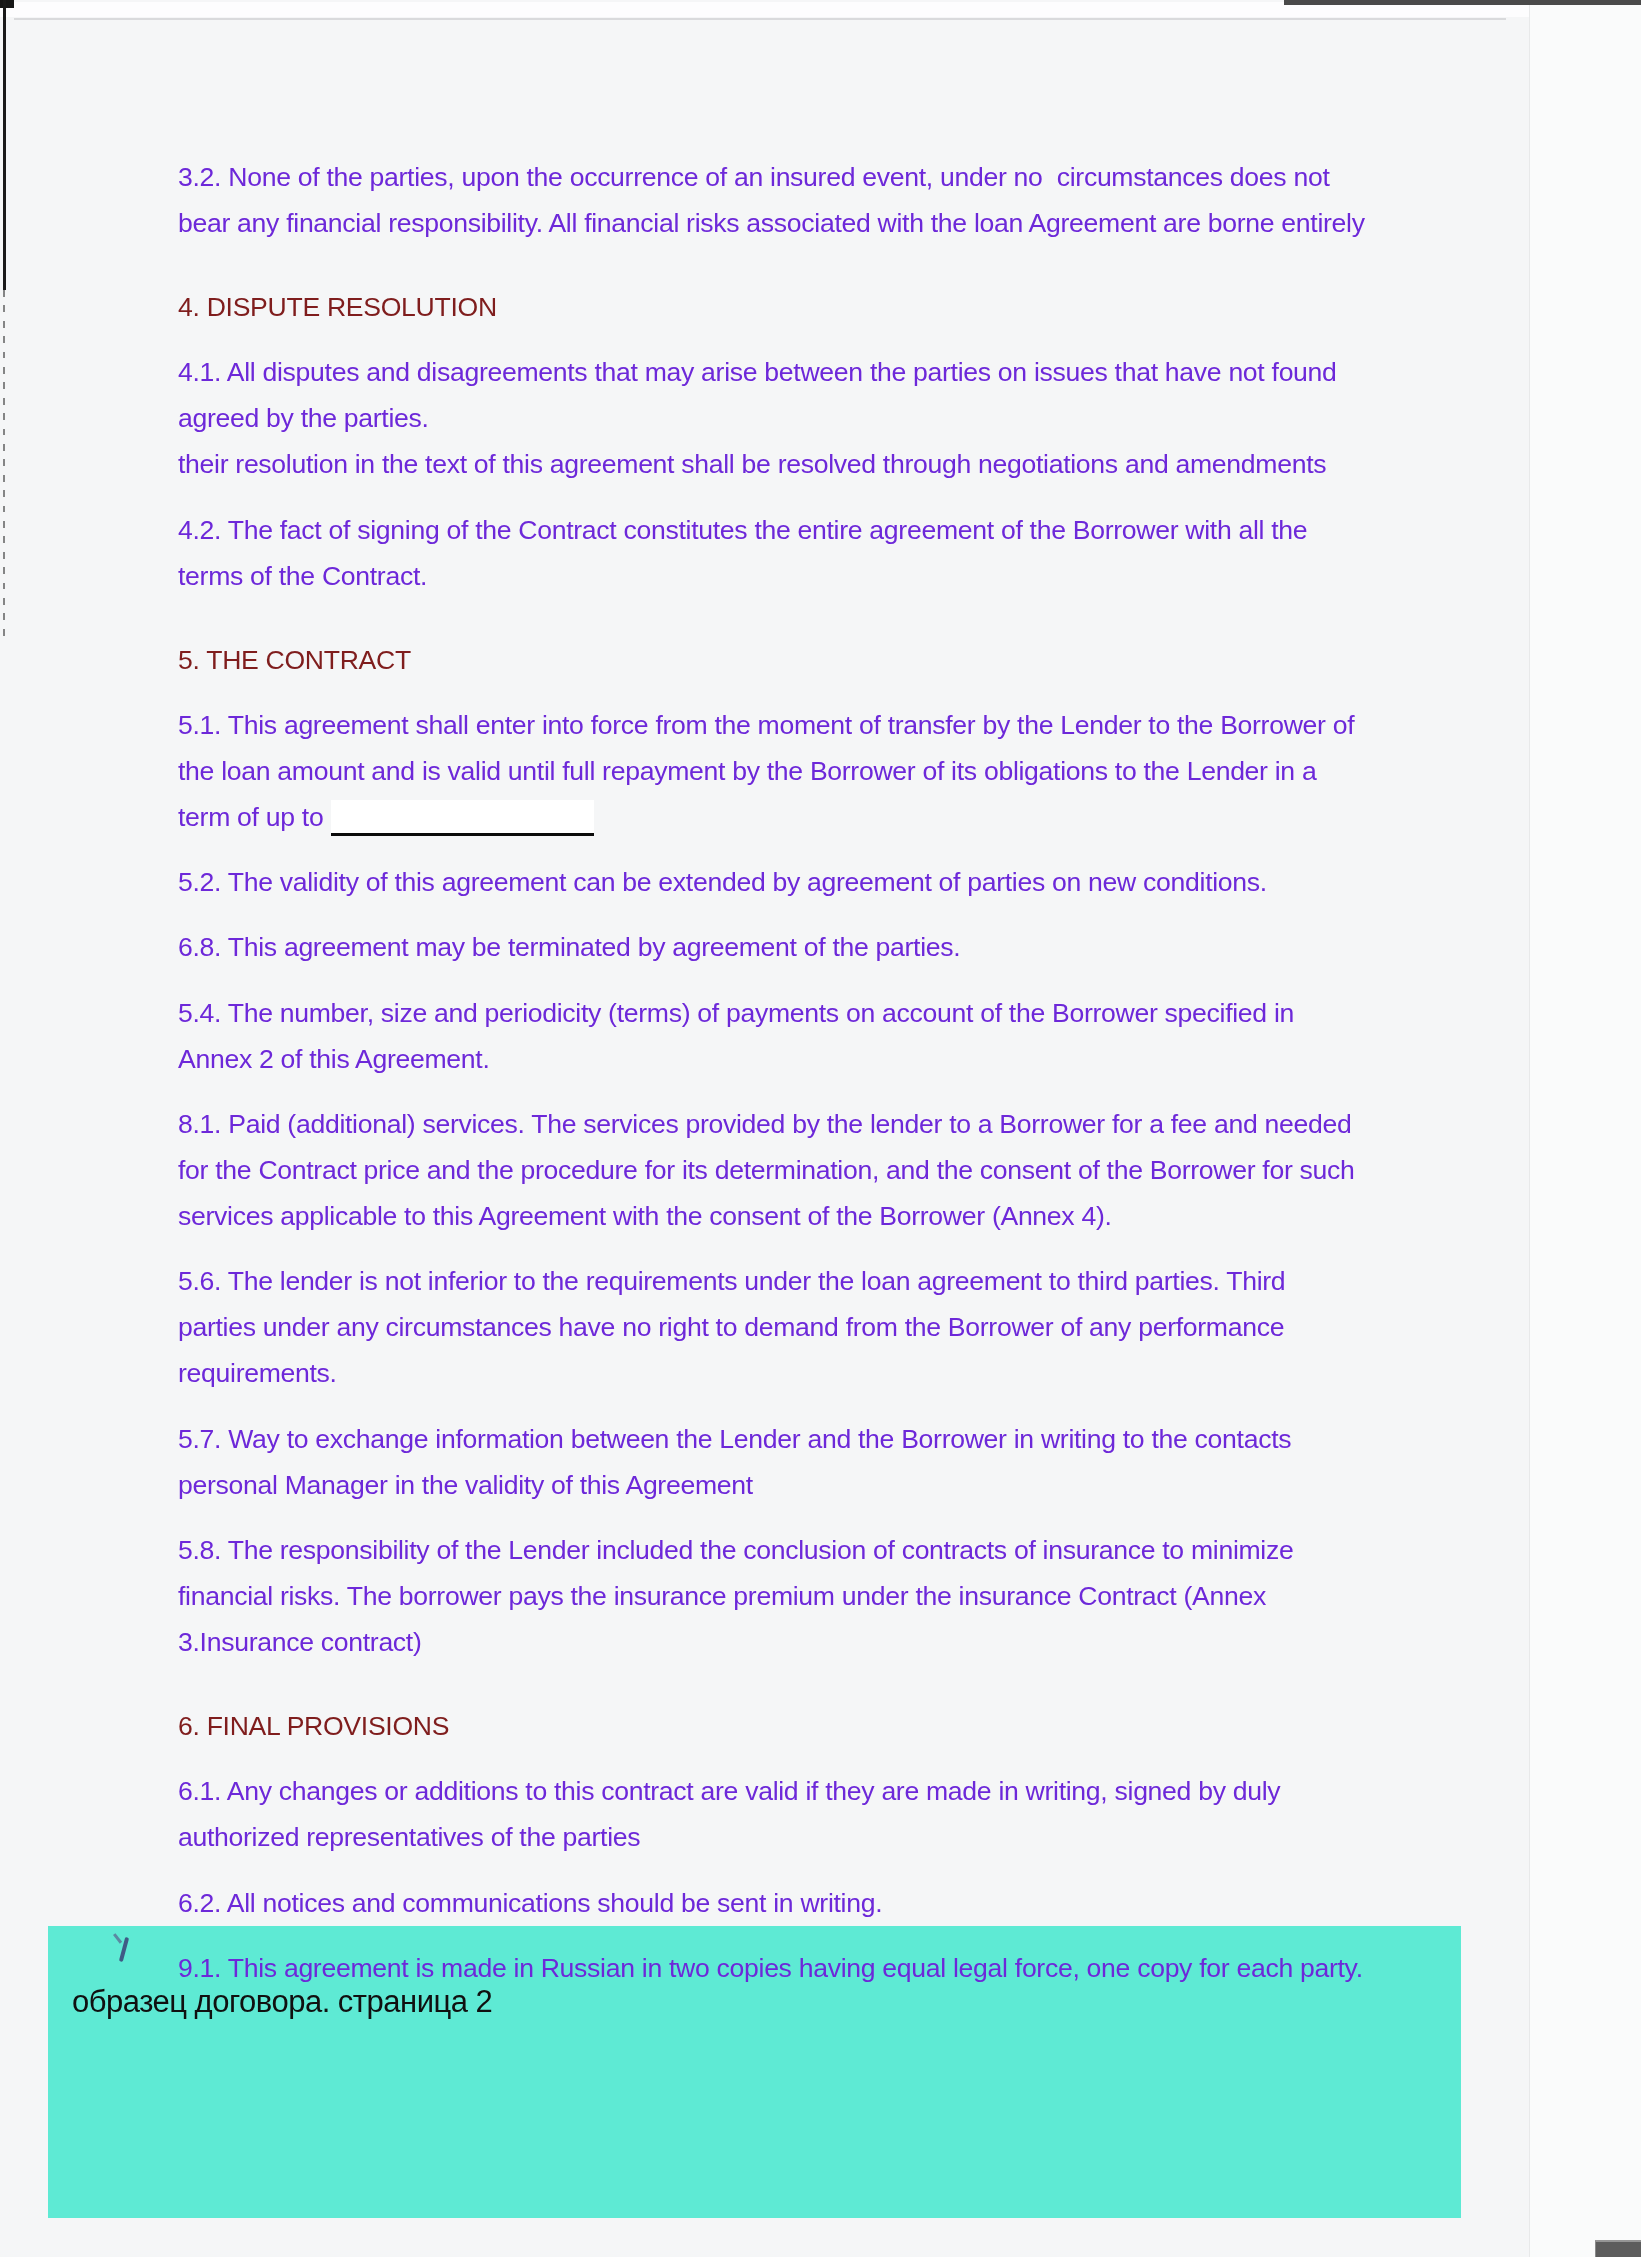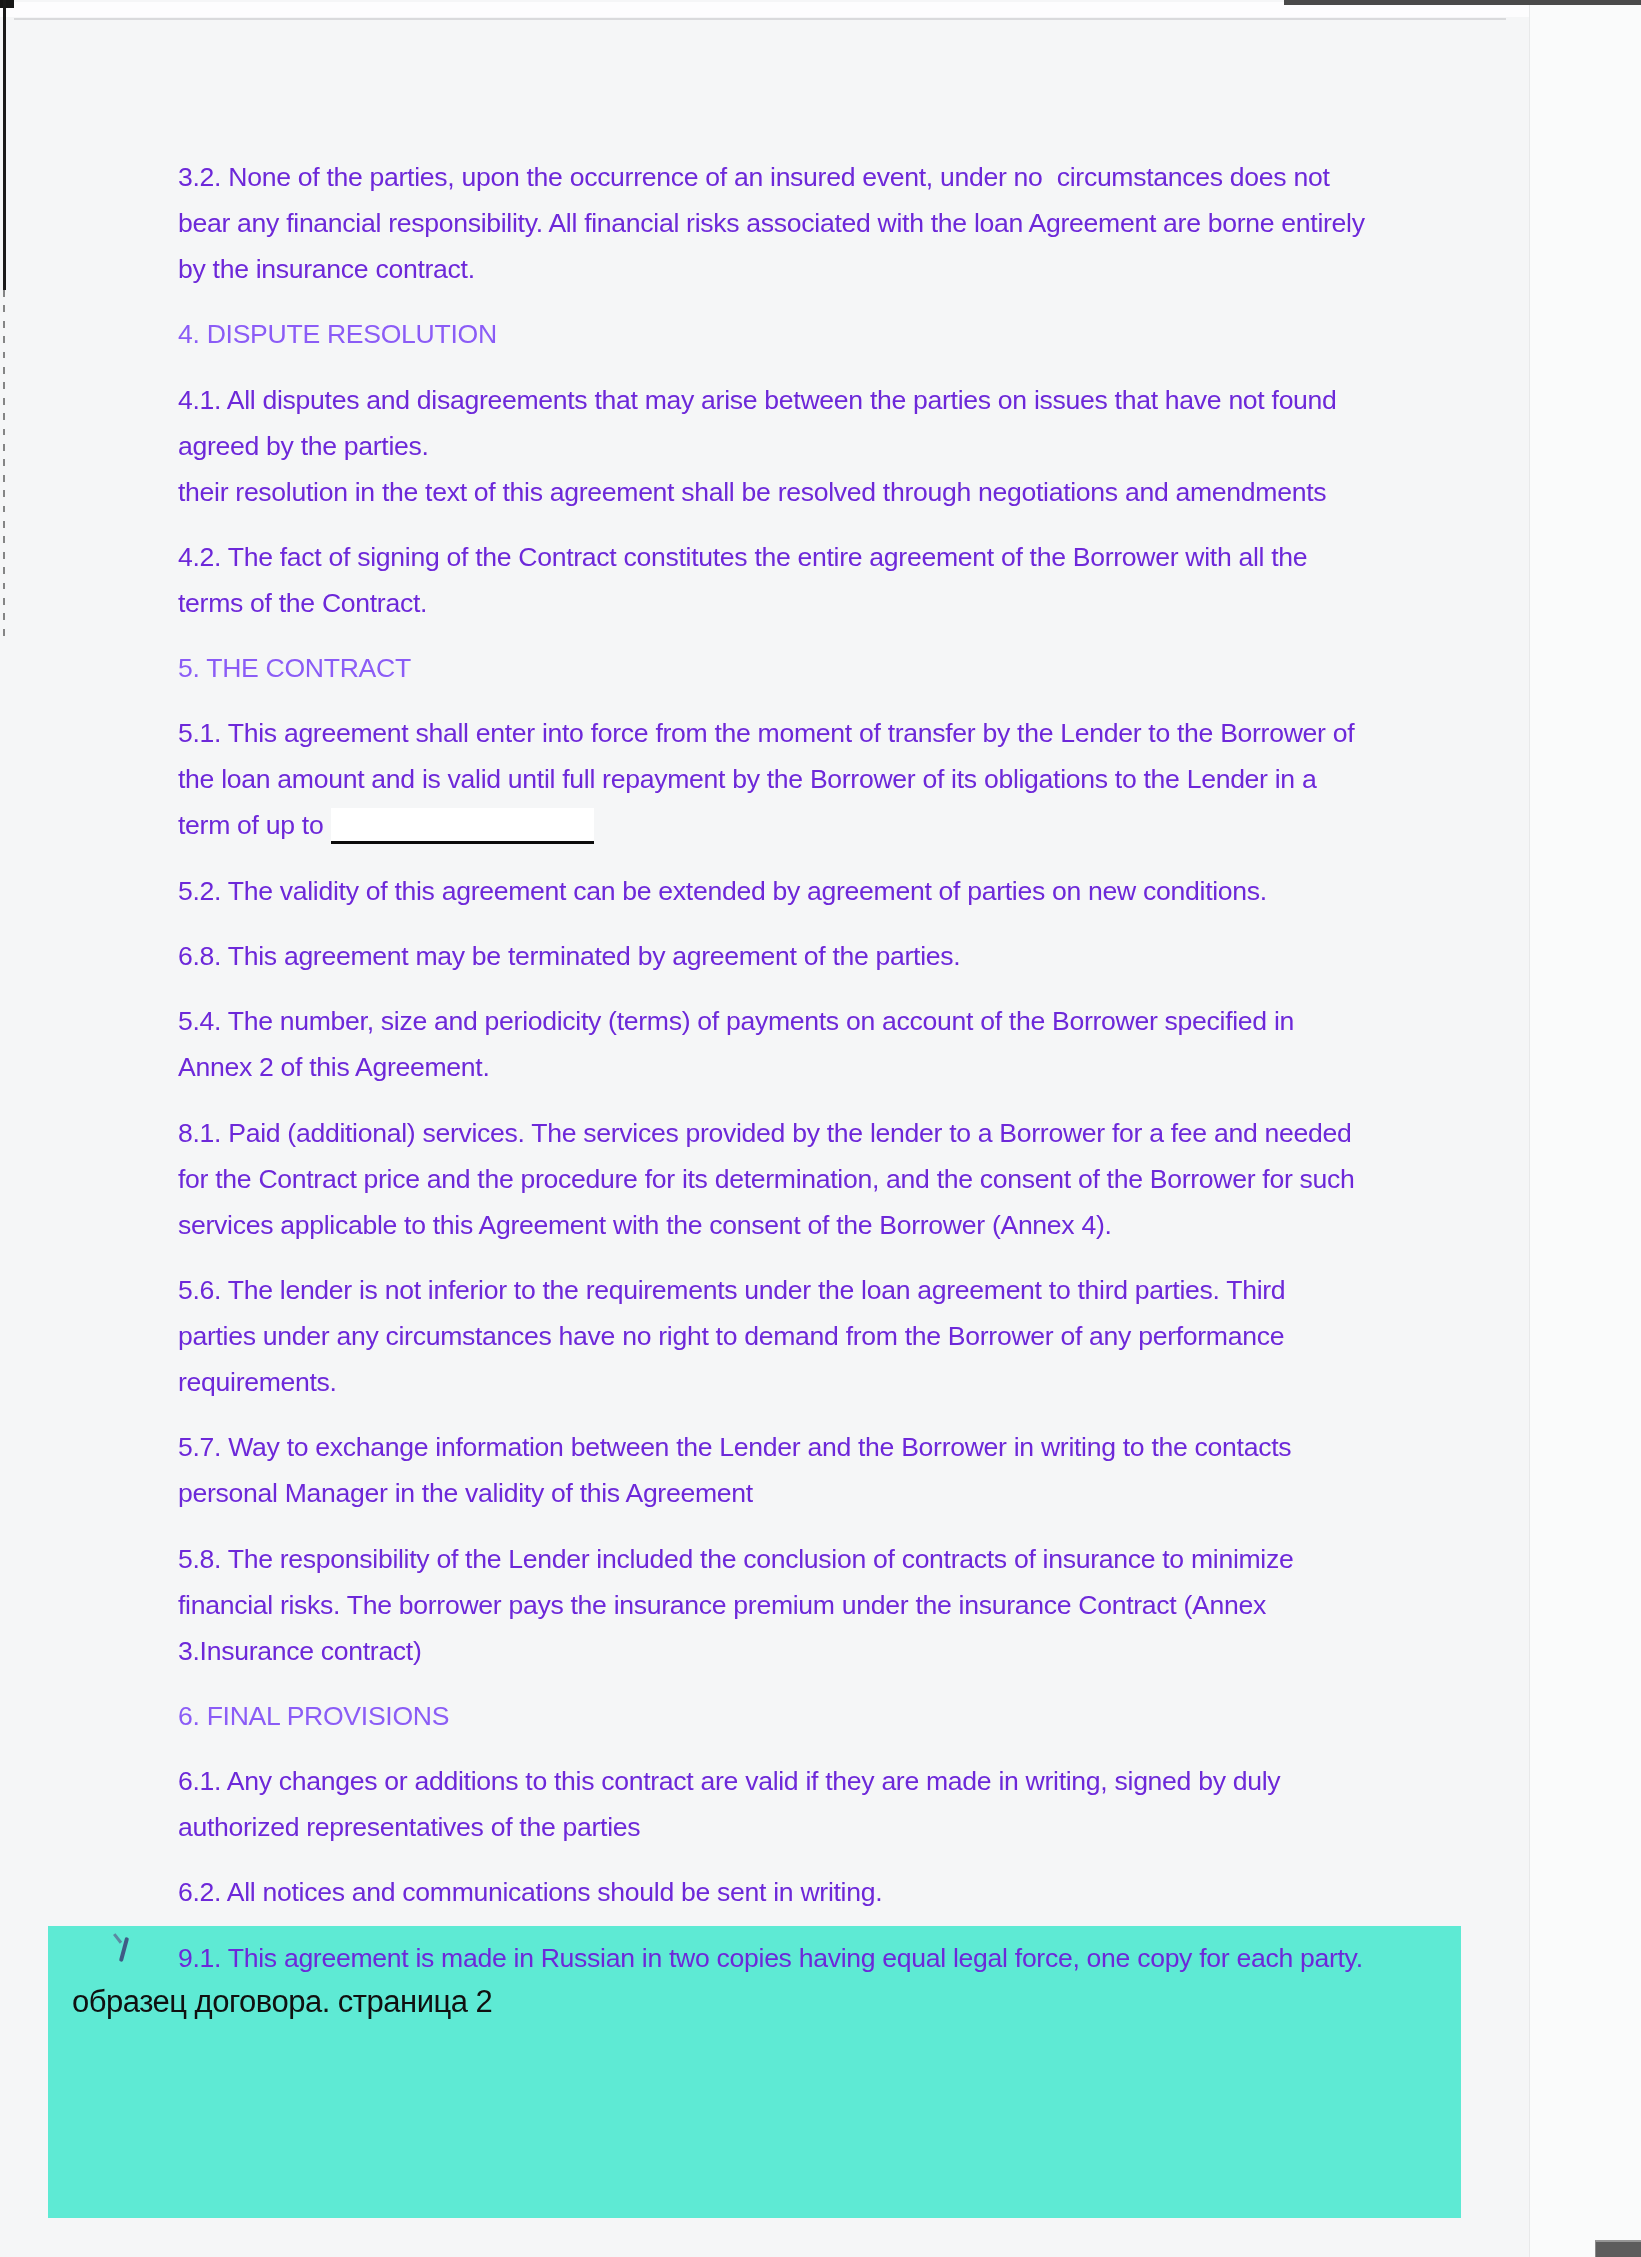"by the insurance contract." div.line { html: <div>by the insurance contract.</div> -> none }
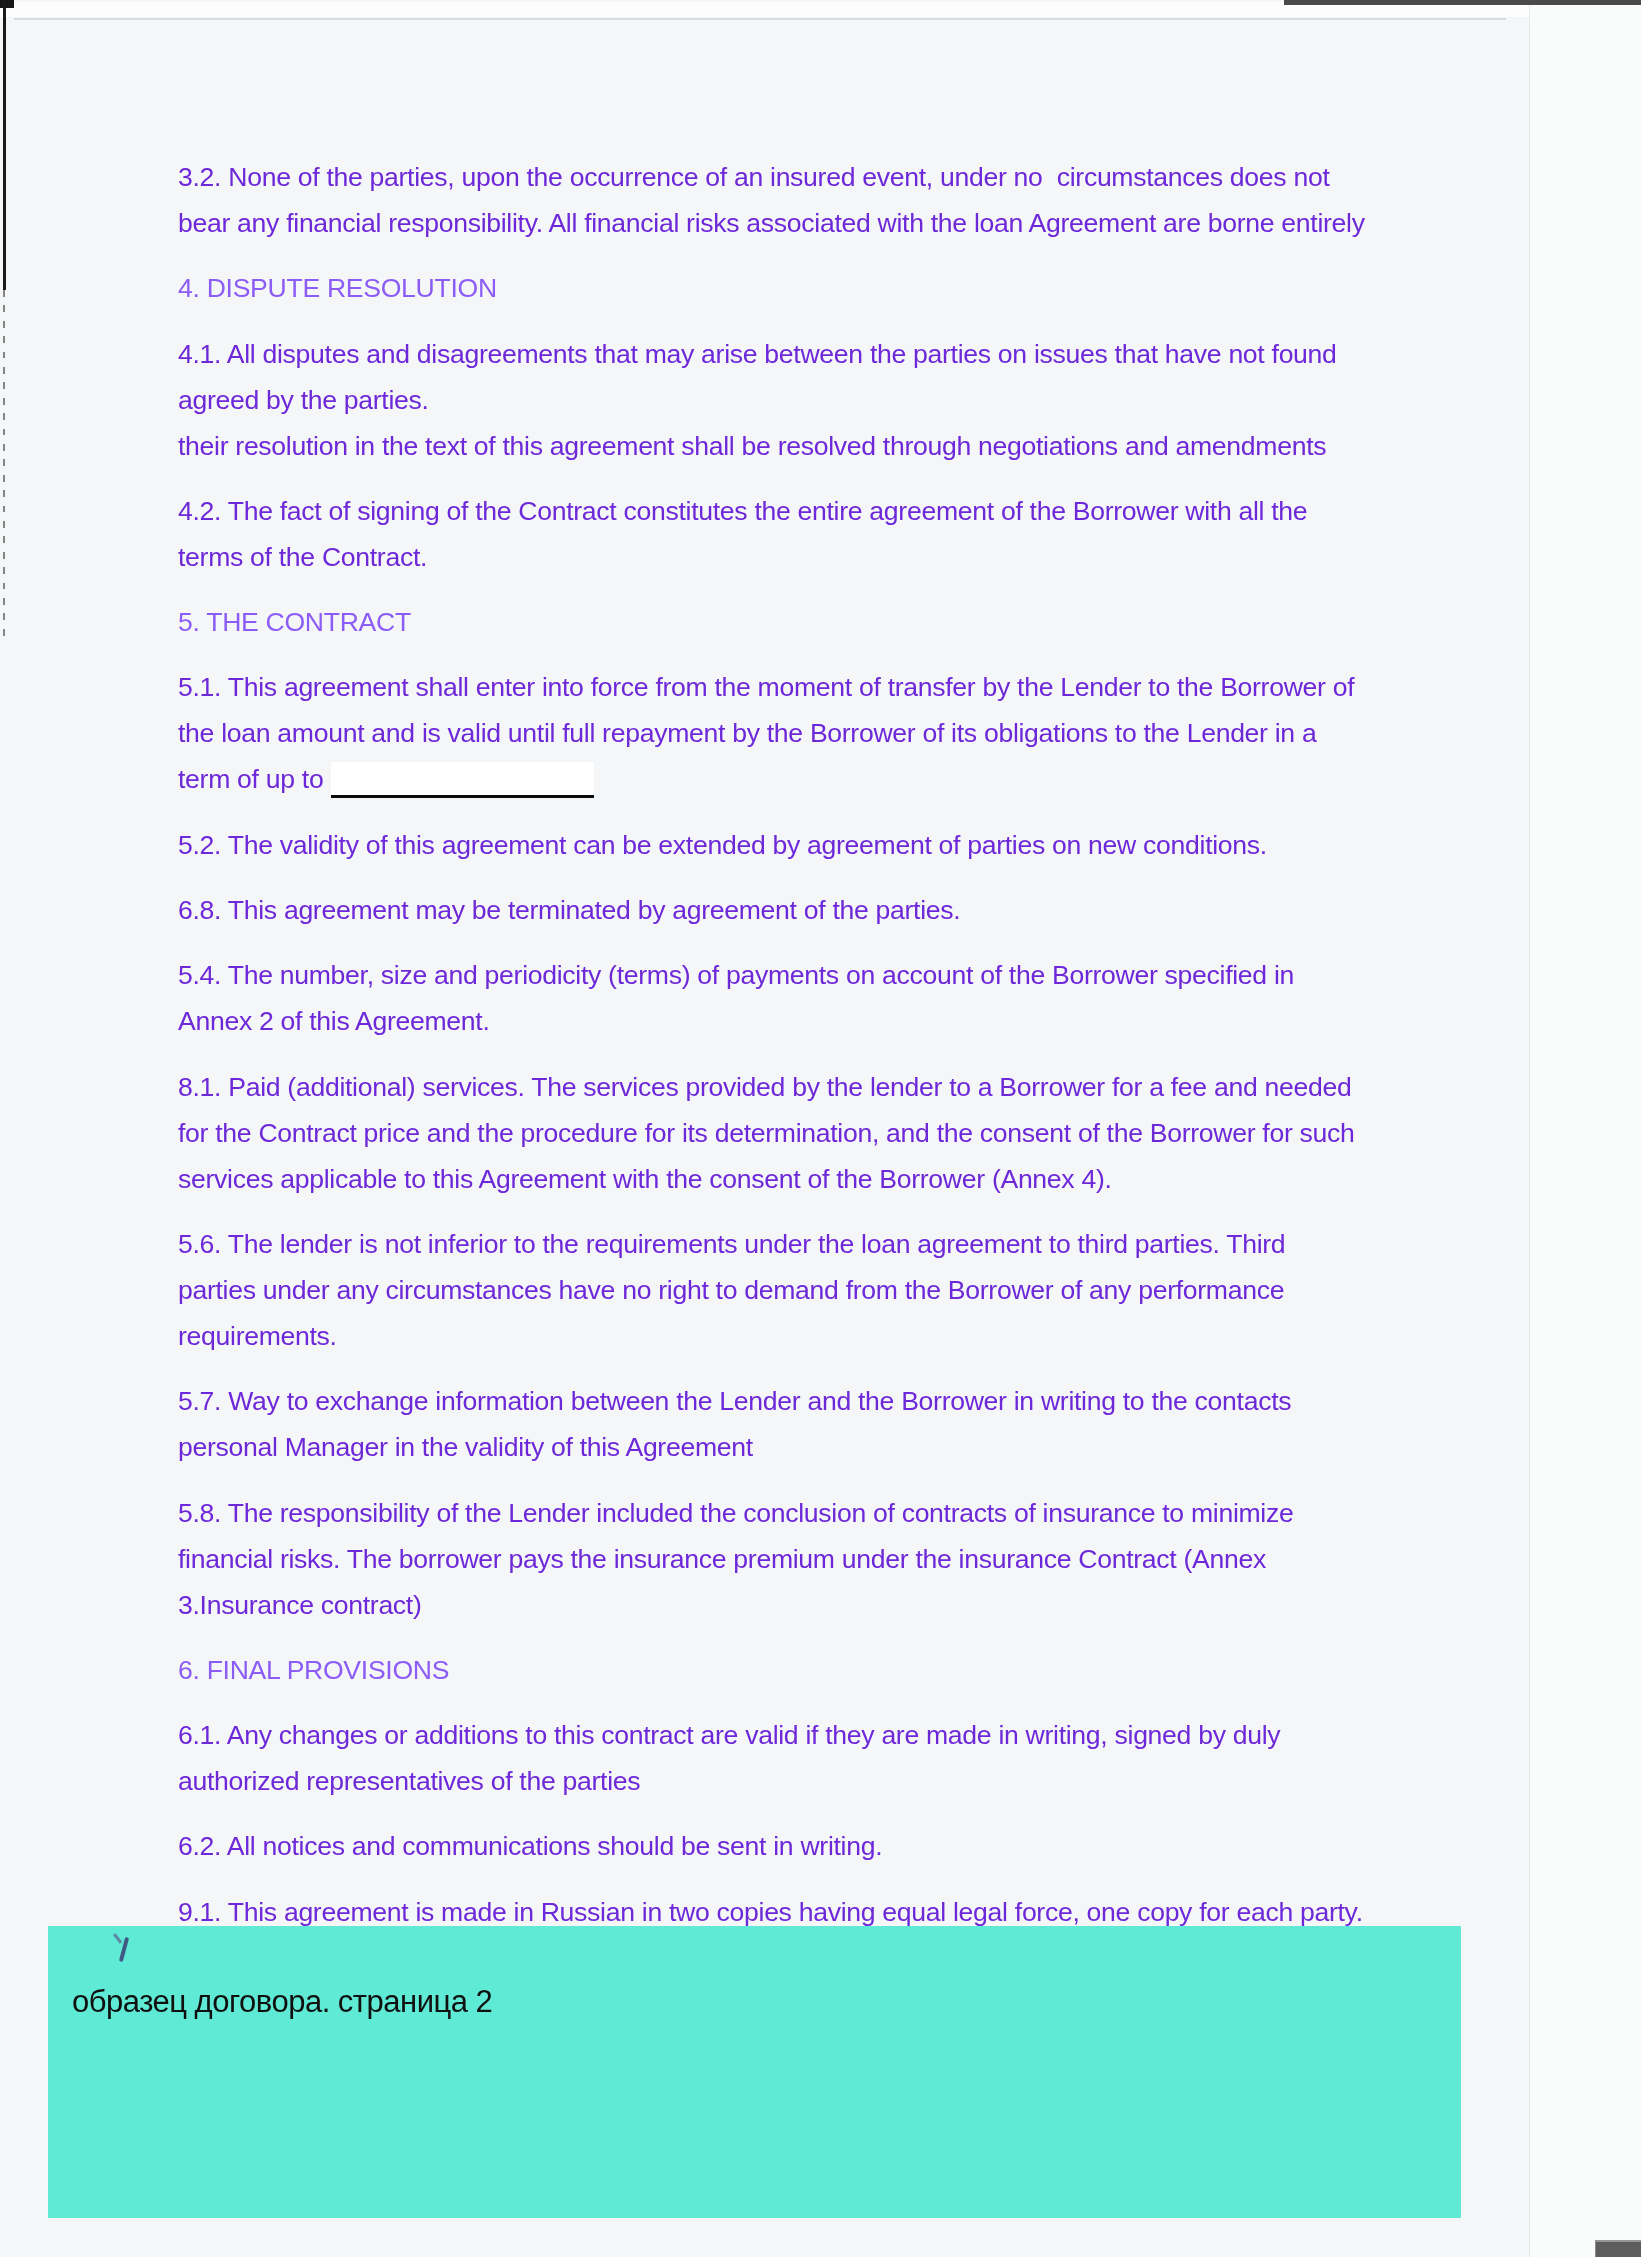"4. DISPUTE RESOLUTION" .heading .line { color: #8b5cf6 -> #7f1d1d; margin-top: none -> 38px }
